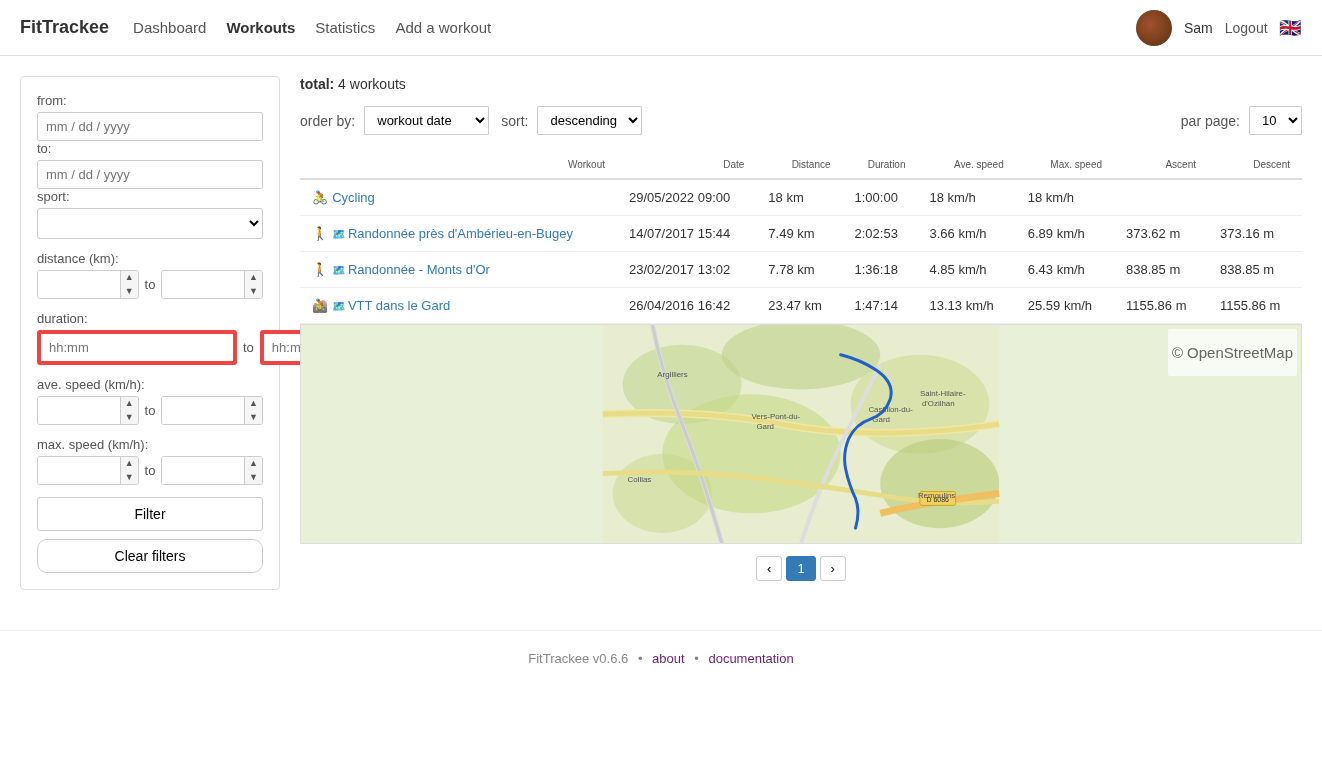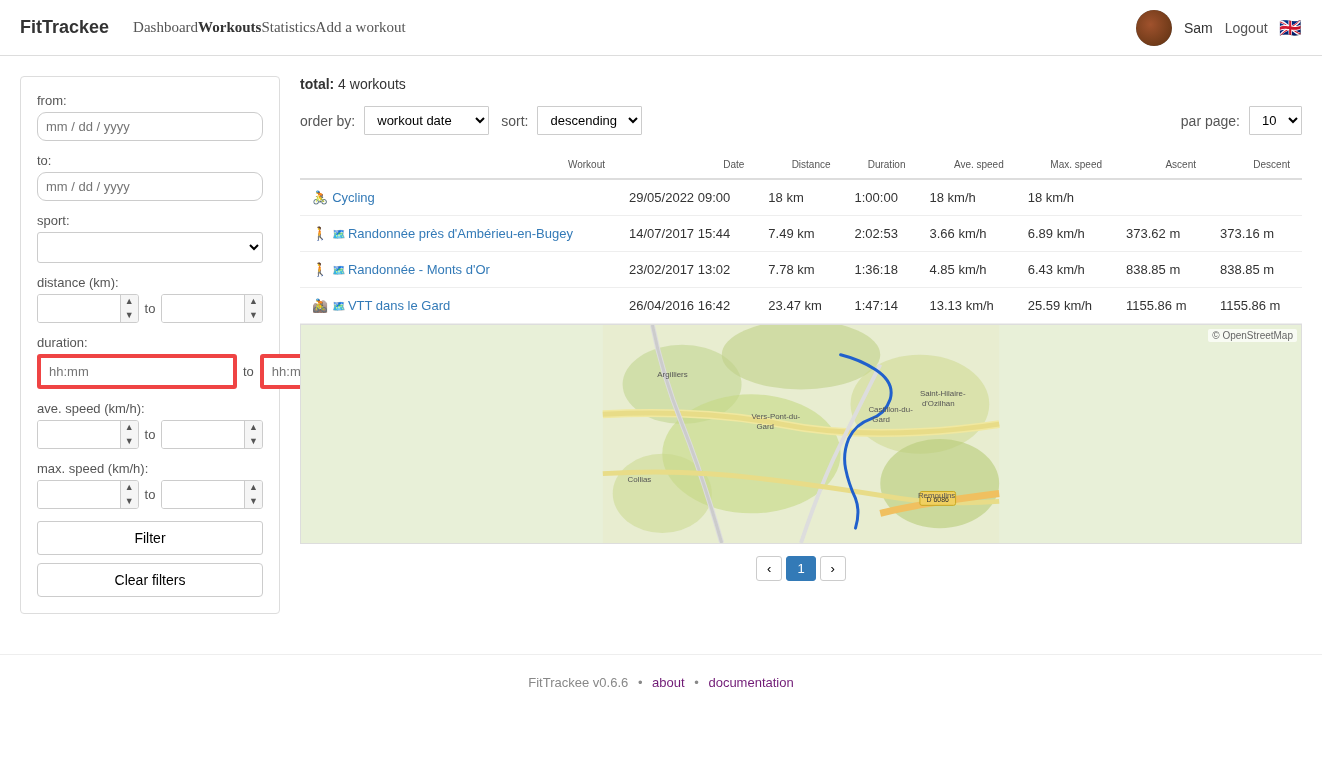"Dashboard" .nav-links { font-family: Liberation Serif, serif -> none; gap: none -> 20px }
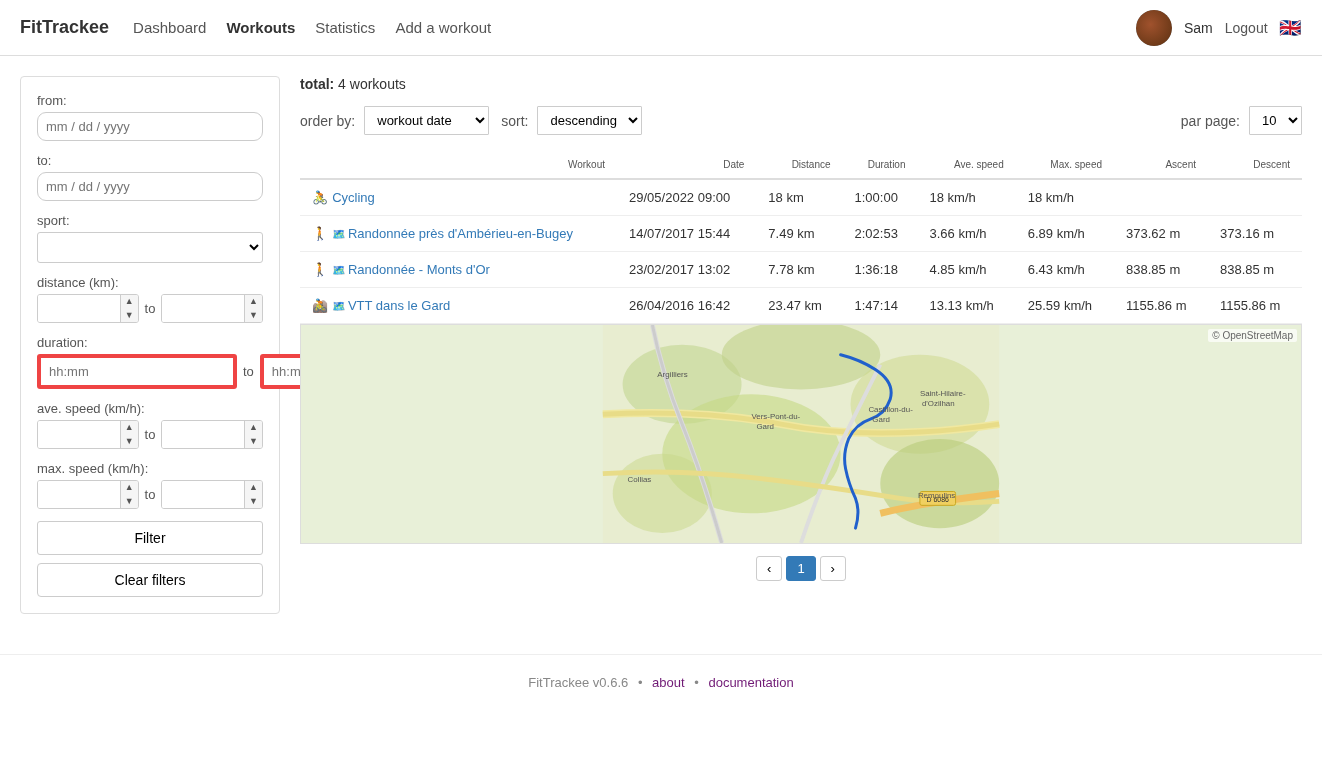"mm / dd / yyyy" .filter-input { border-radius: 9px -> 2px; margin-bottom: 12px -> 0 }
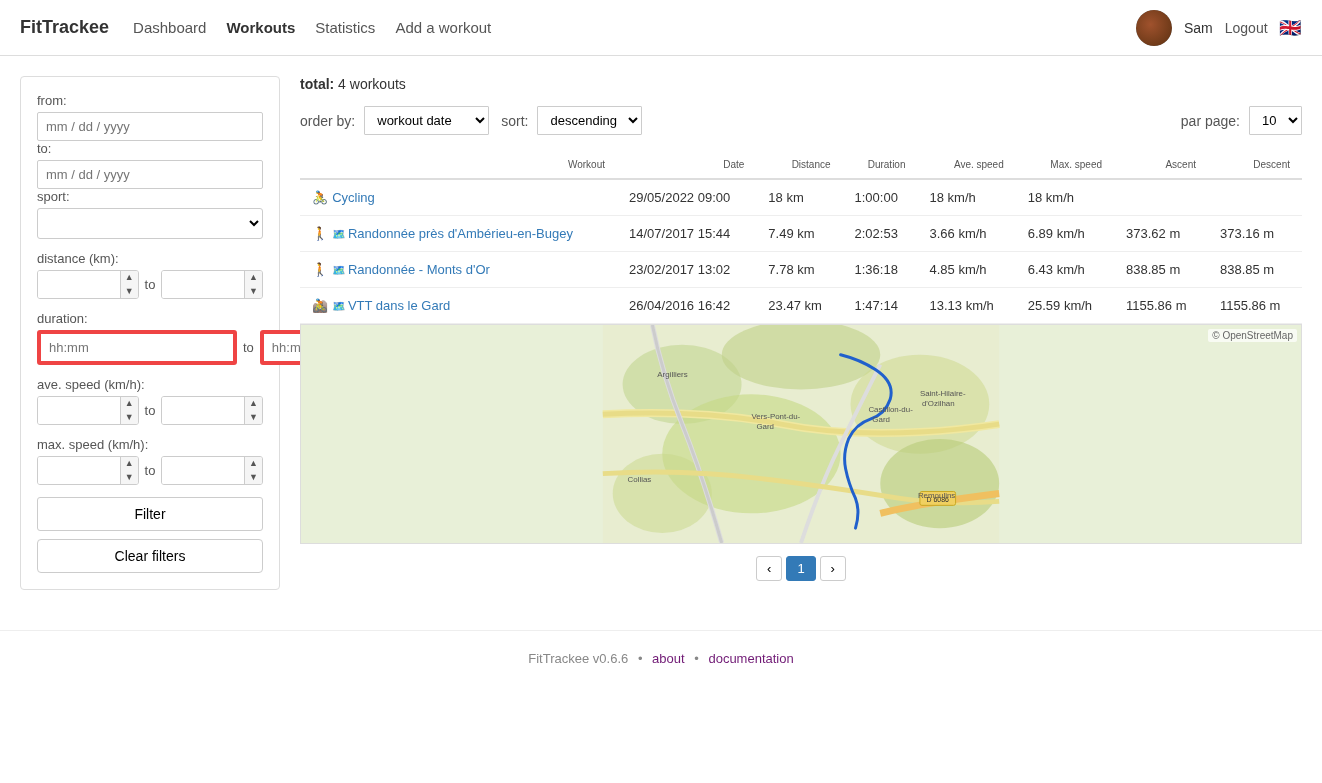"© OpenStreetMap" .map-overlay-text { font-size: 10px -> 15px; padding: 1px 4px -> 15px 4px }
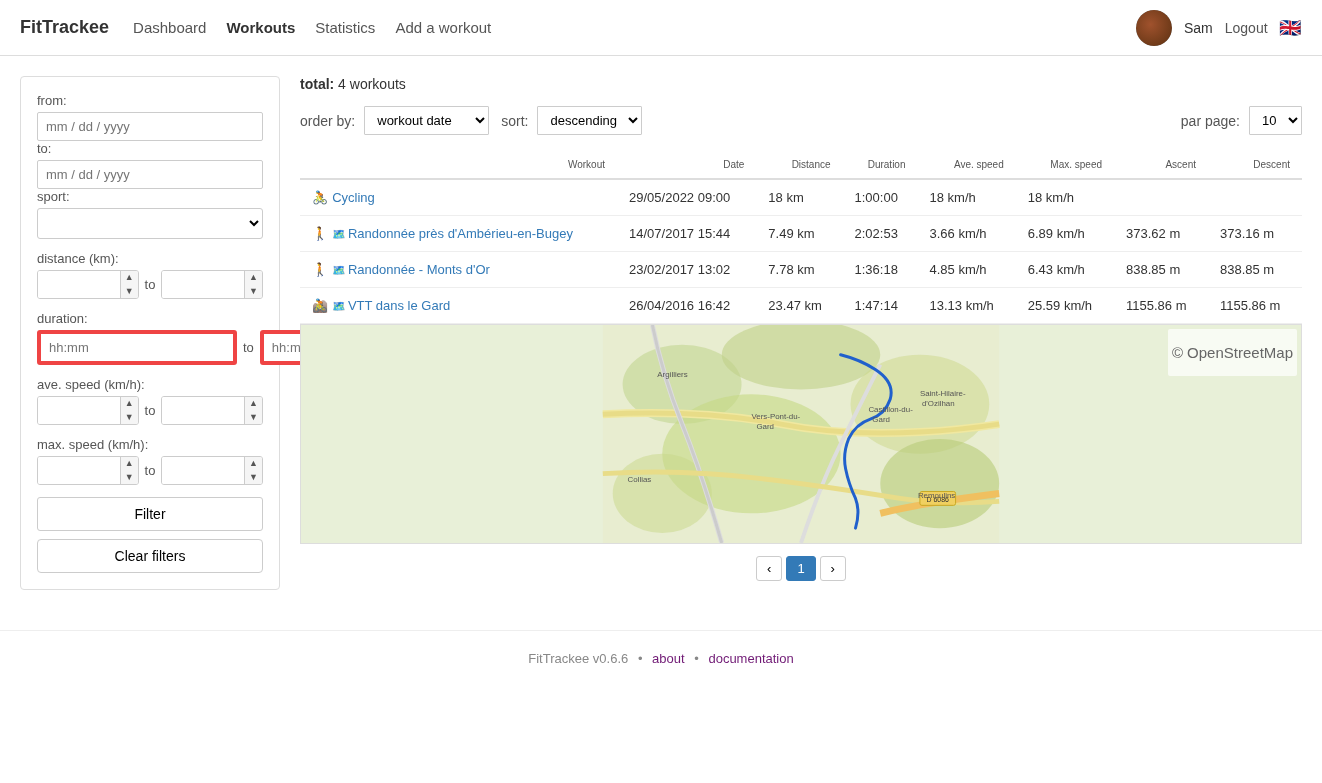"Clear filters" .btn-clear { border-radius: 4px -> 10px }
